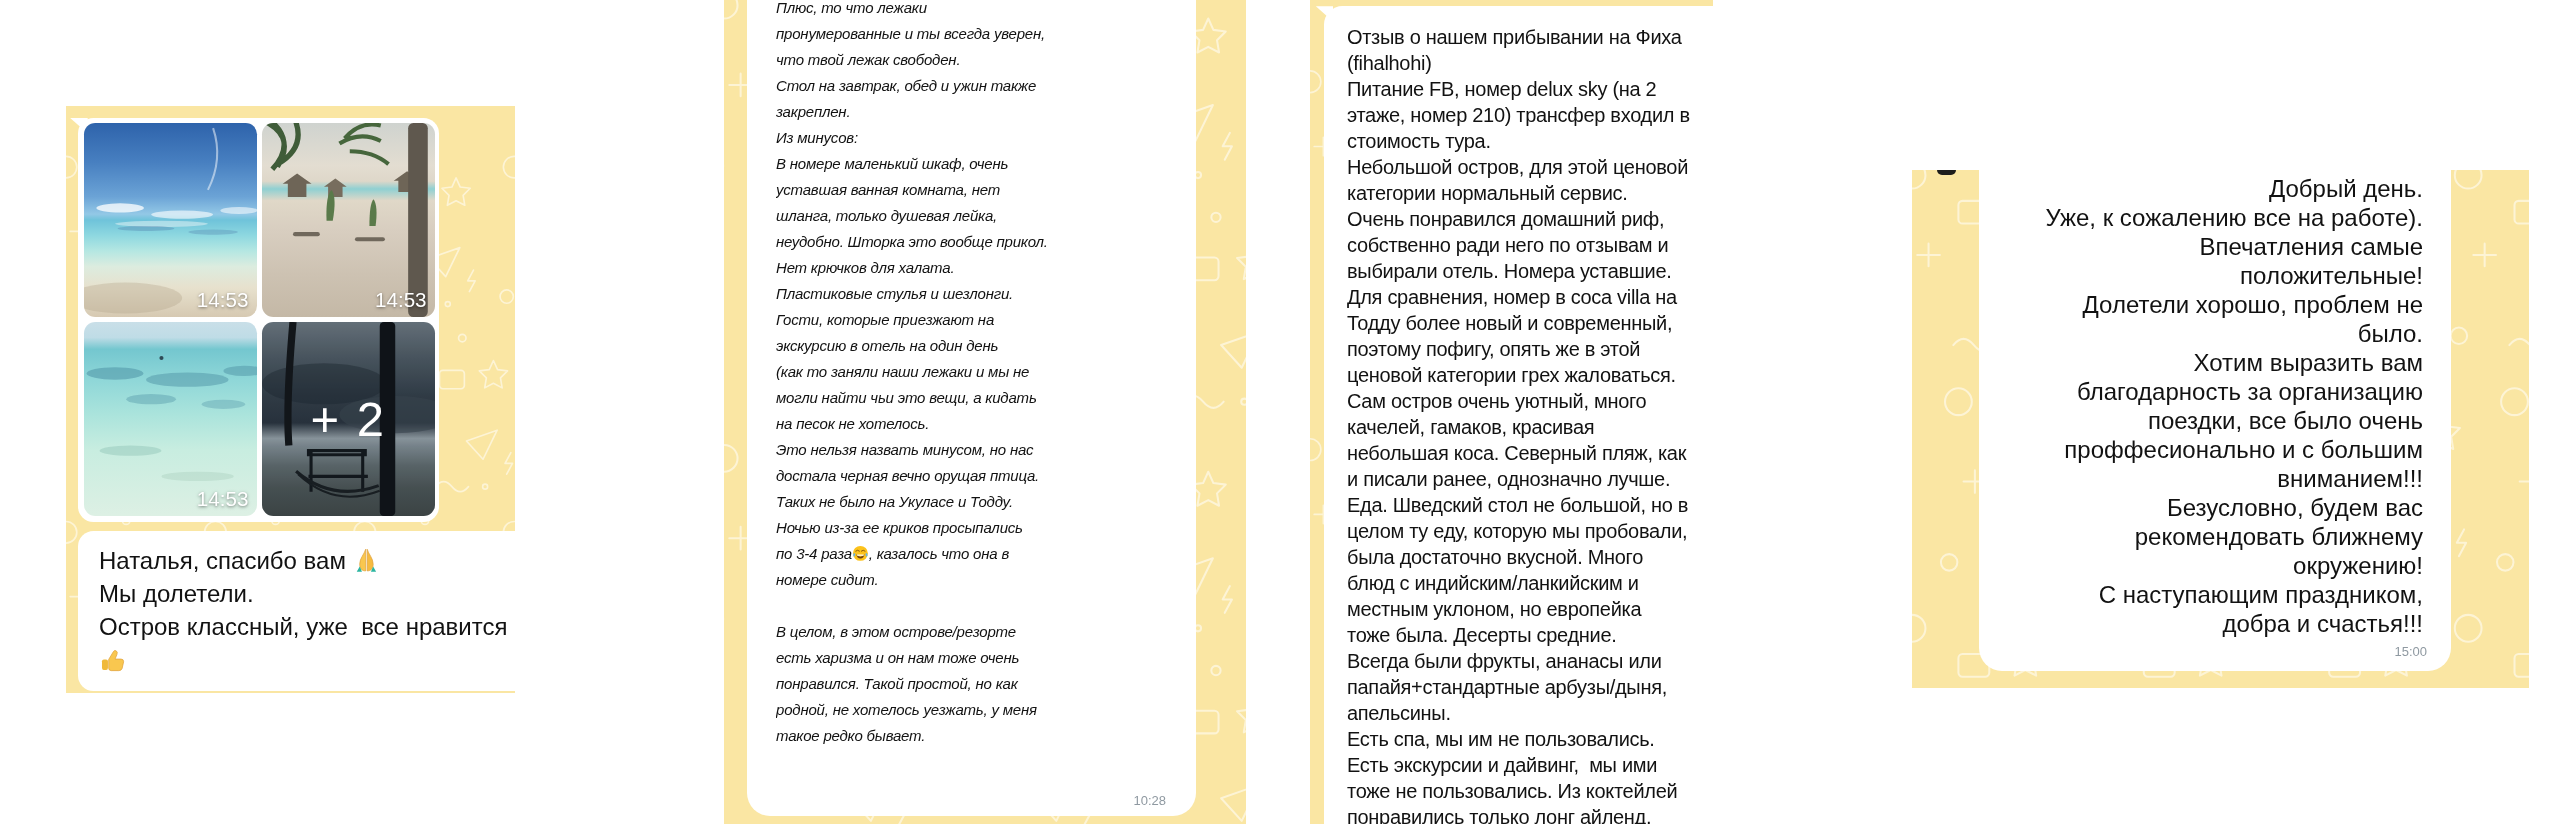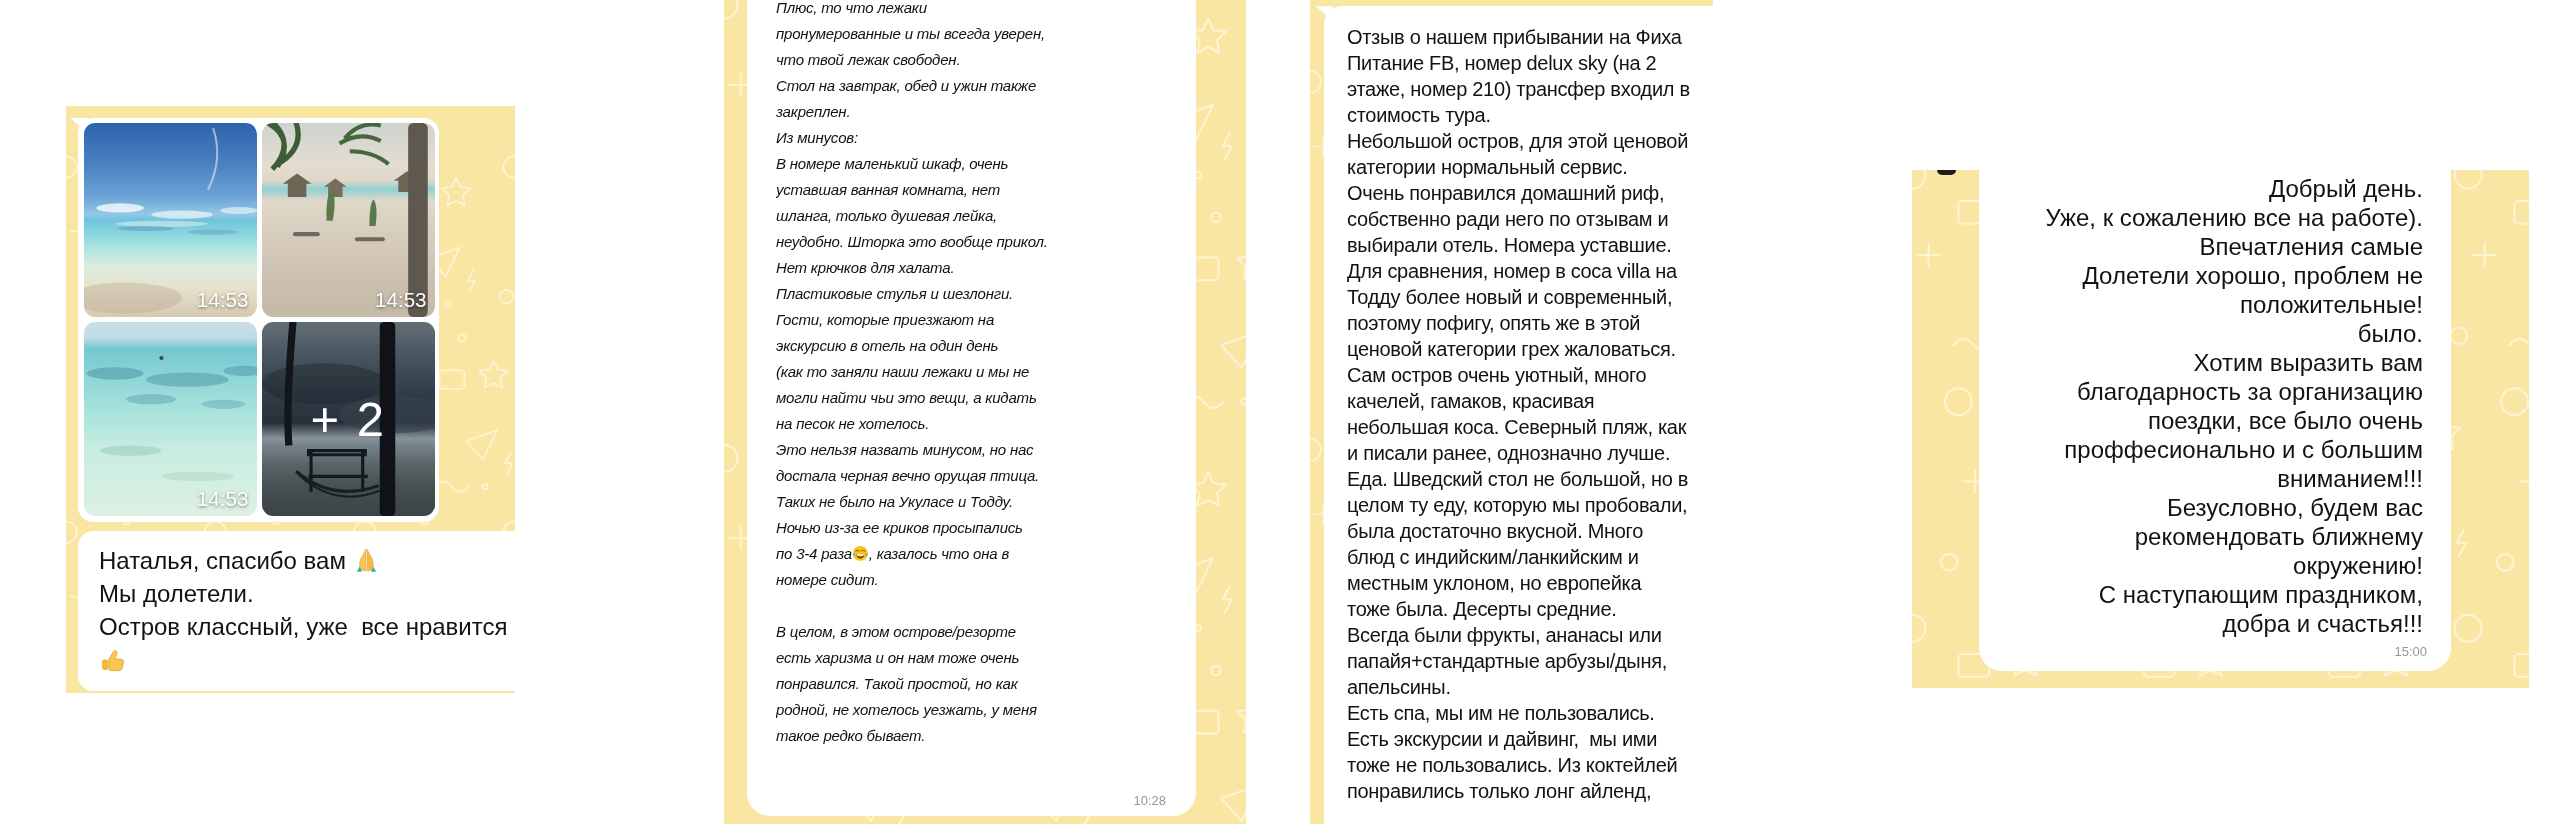"(fihalhohi)" div.line { html: none -> <div>(fihalhohi)</div> }
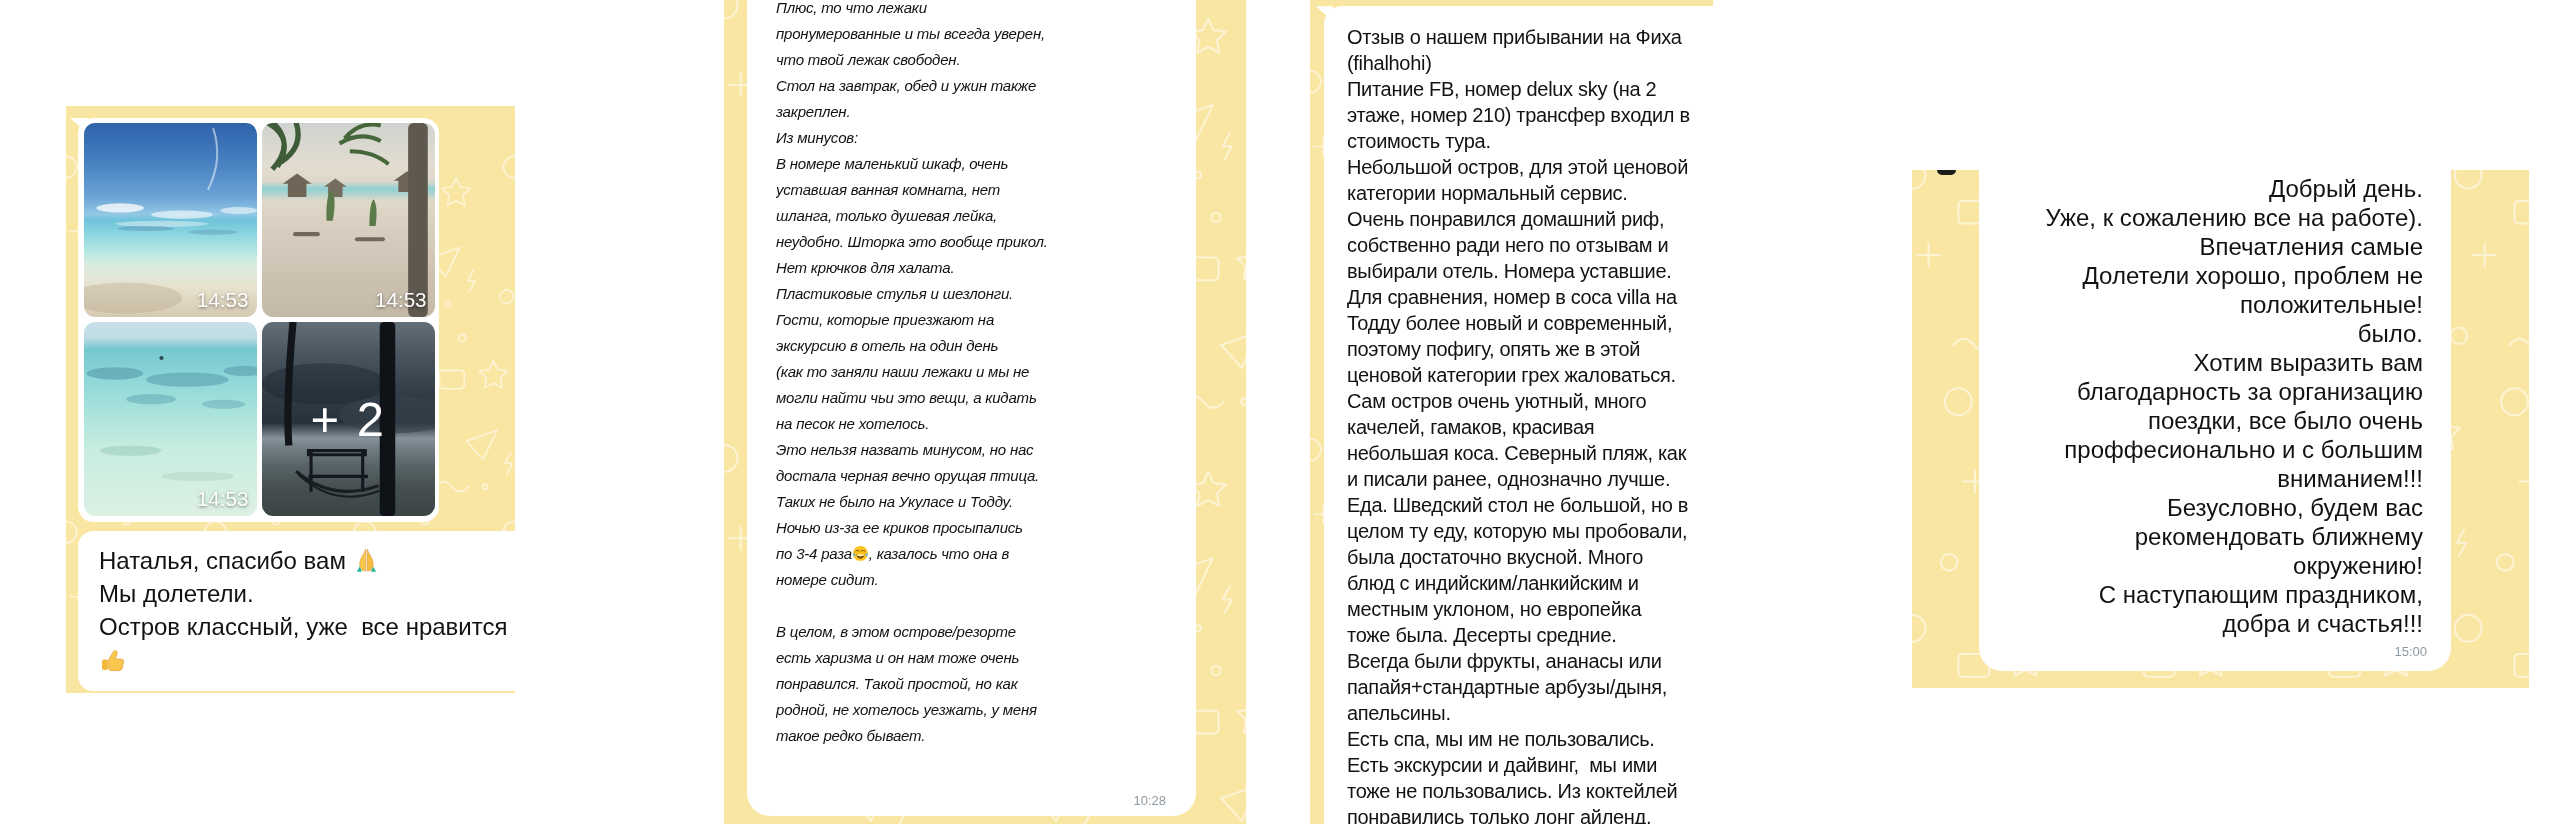"Долетели хорошо, проблем не" div.line { order: before "положительные!" -> after "положительные!" }
